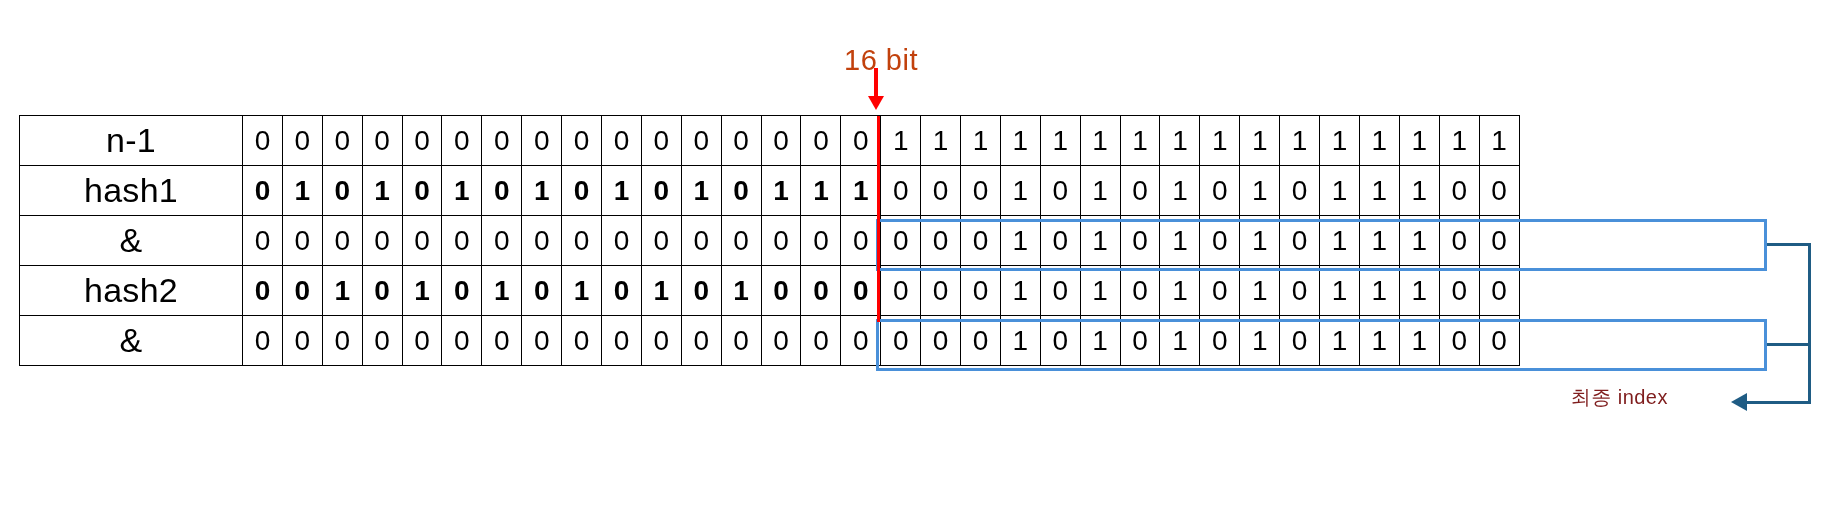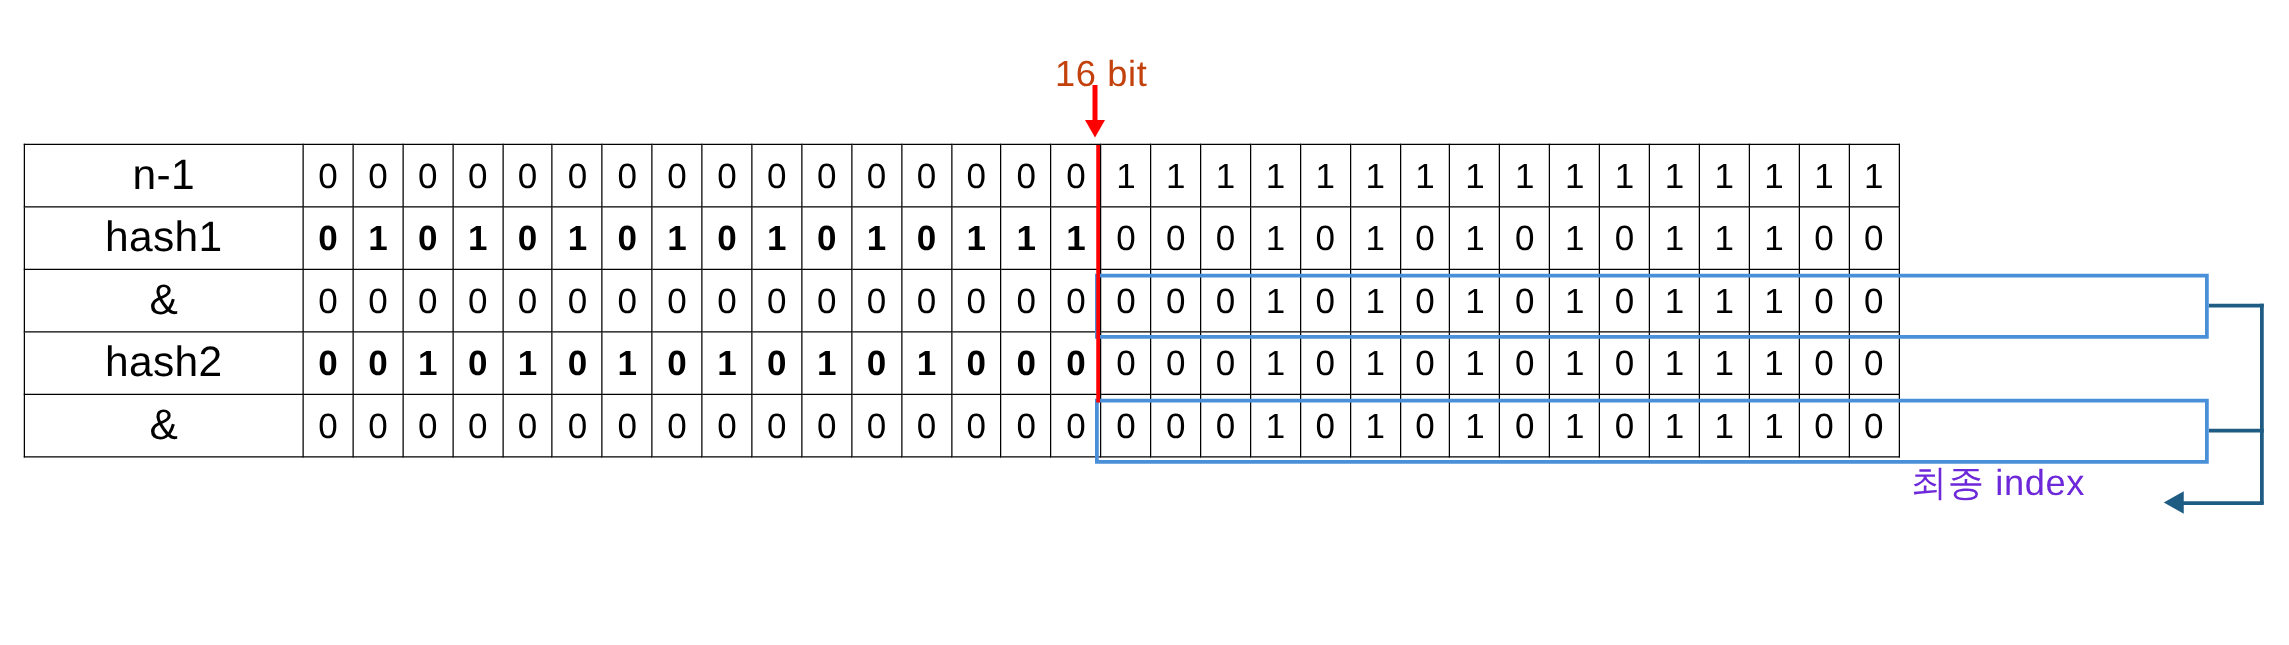"최종 index" .final-index { color: #6d28d9 -> #7f1d1d; font-size: 29px -> 20px; top: 367px -> 384px }
